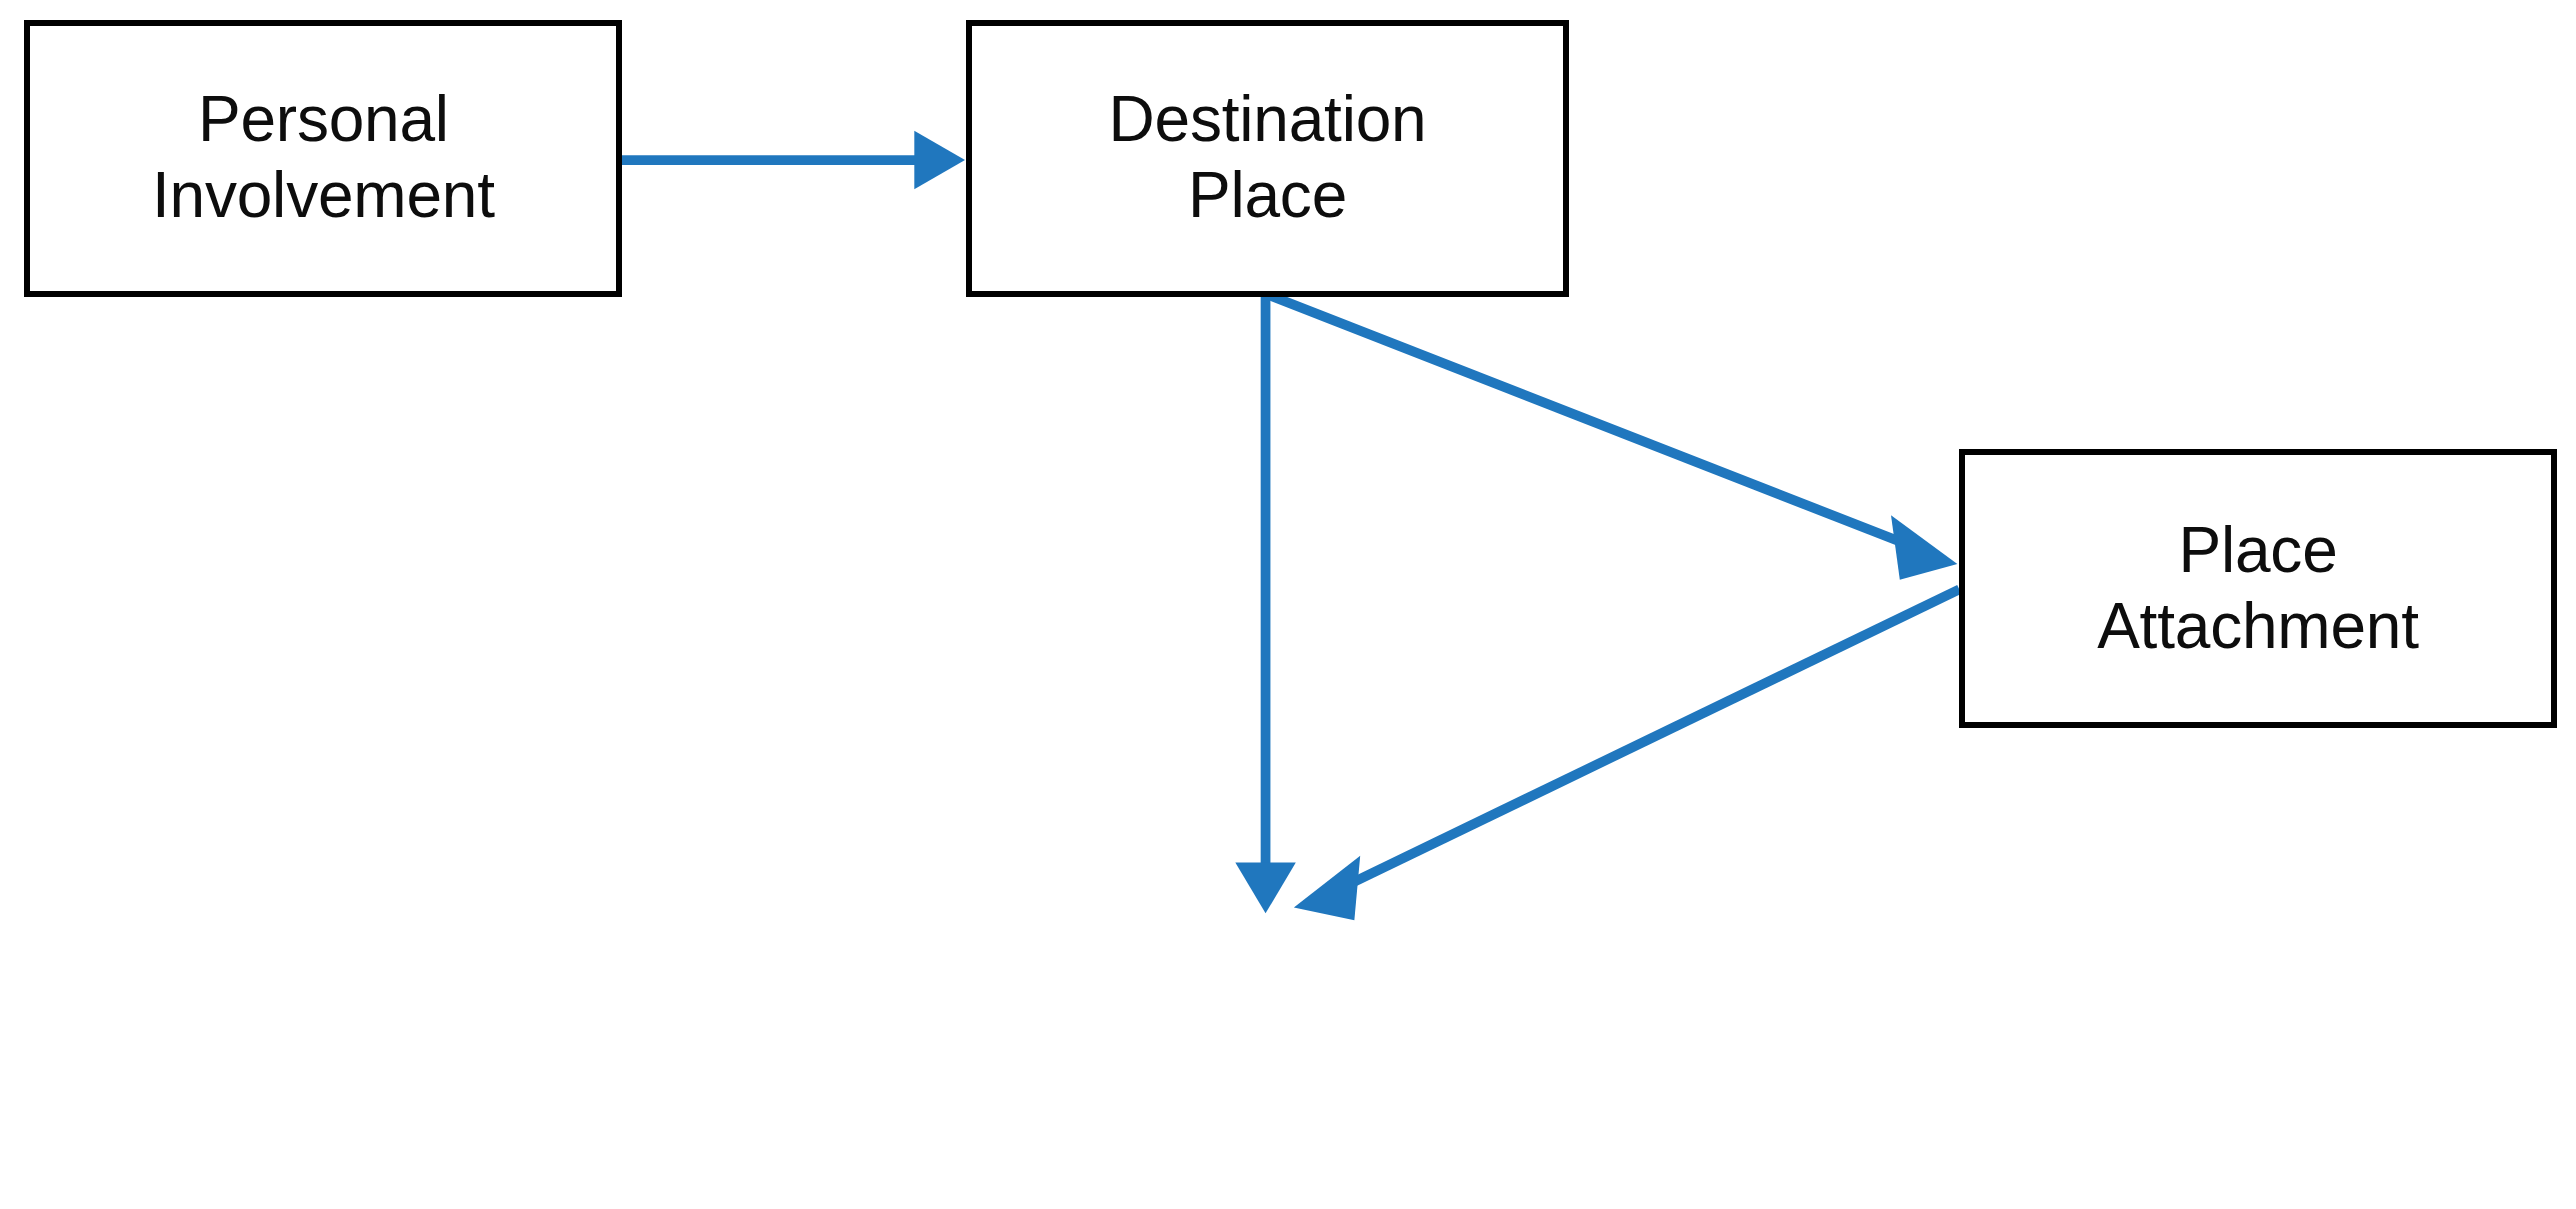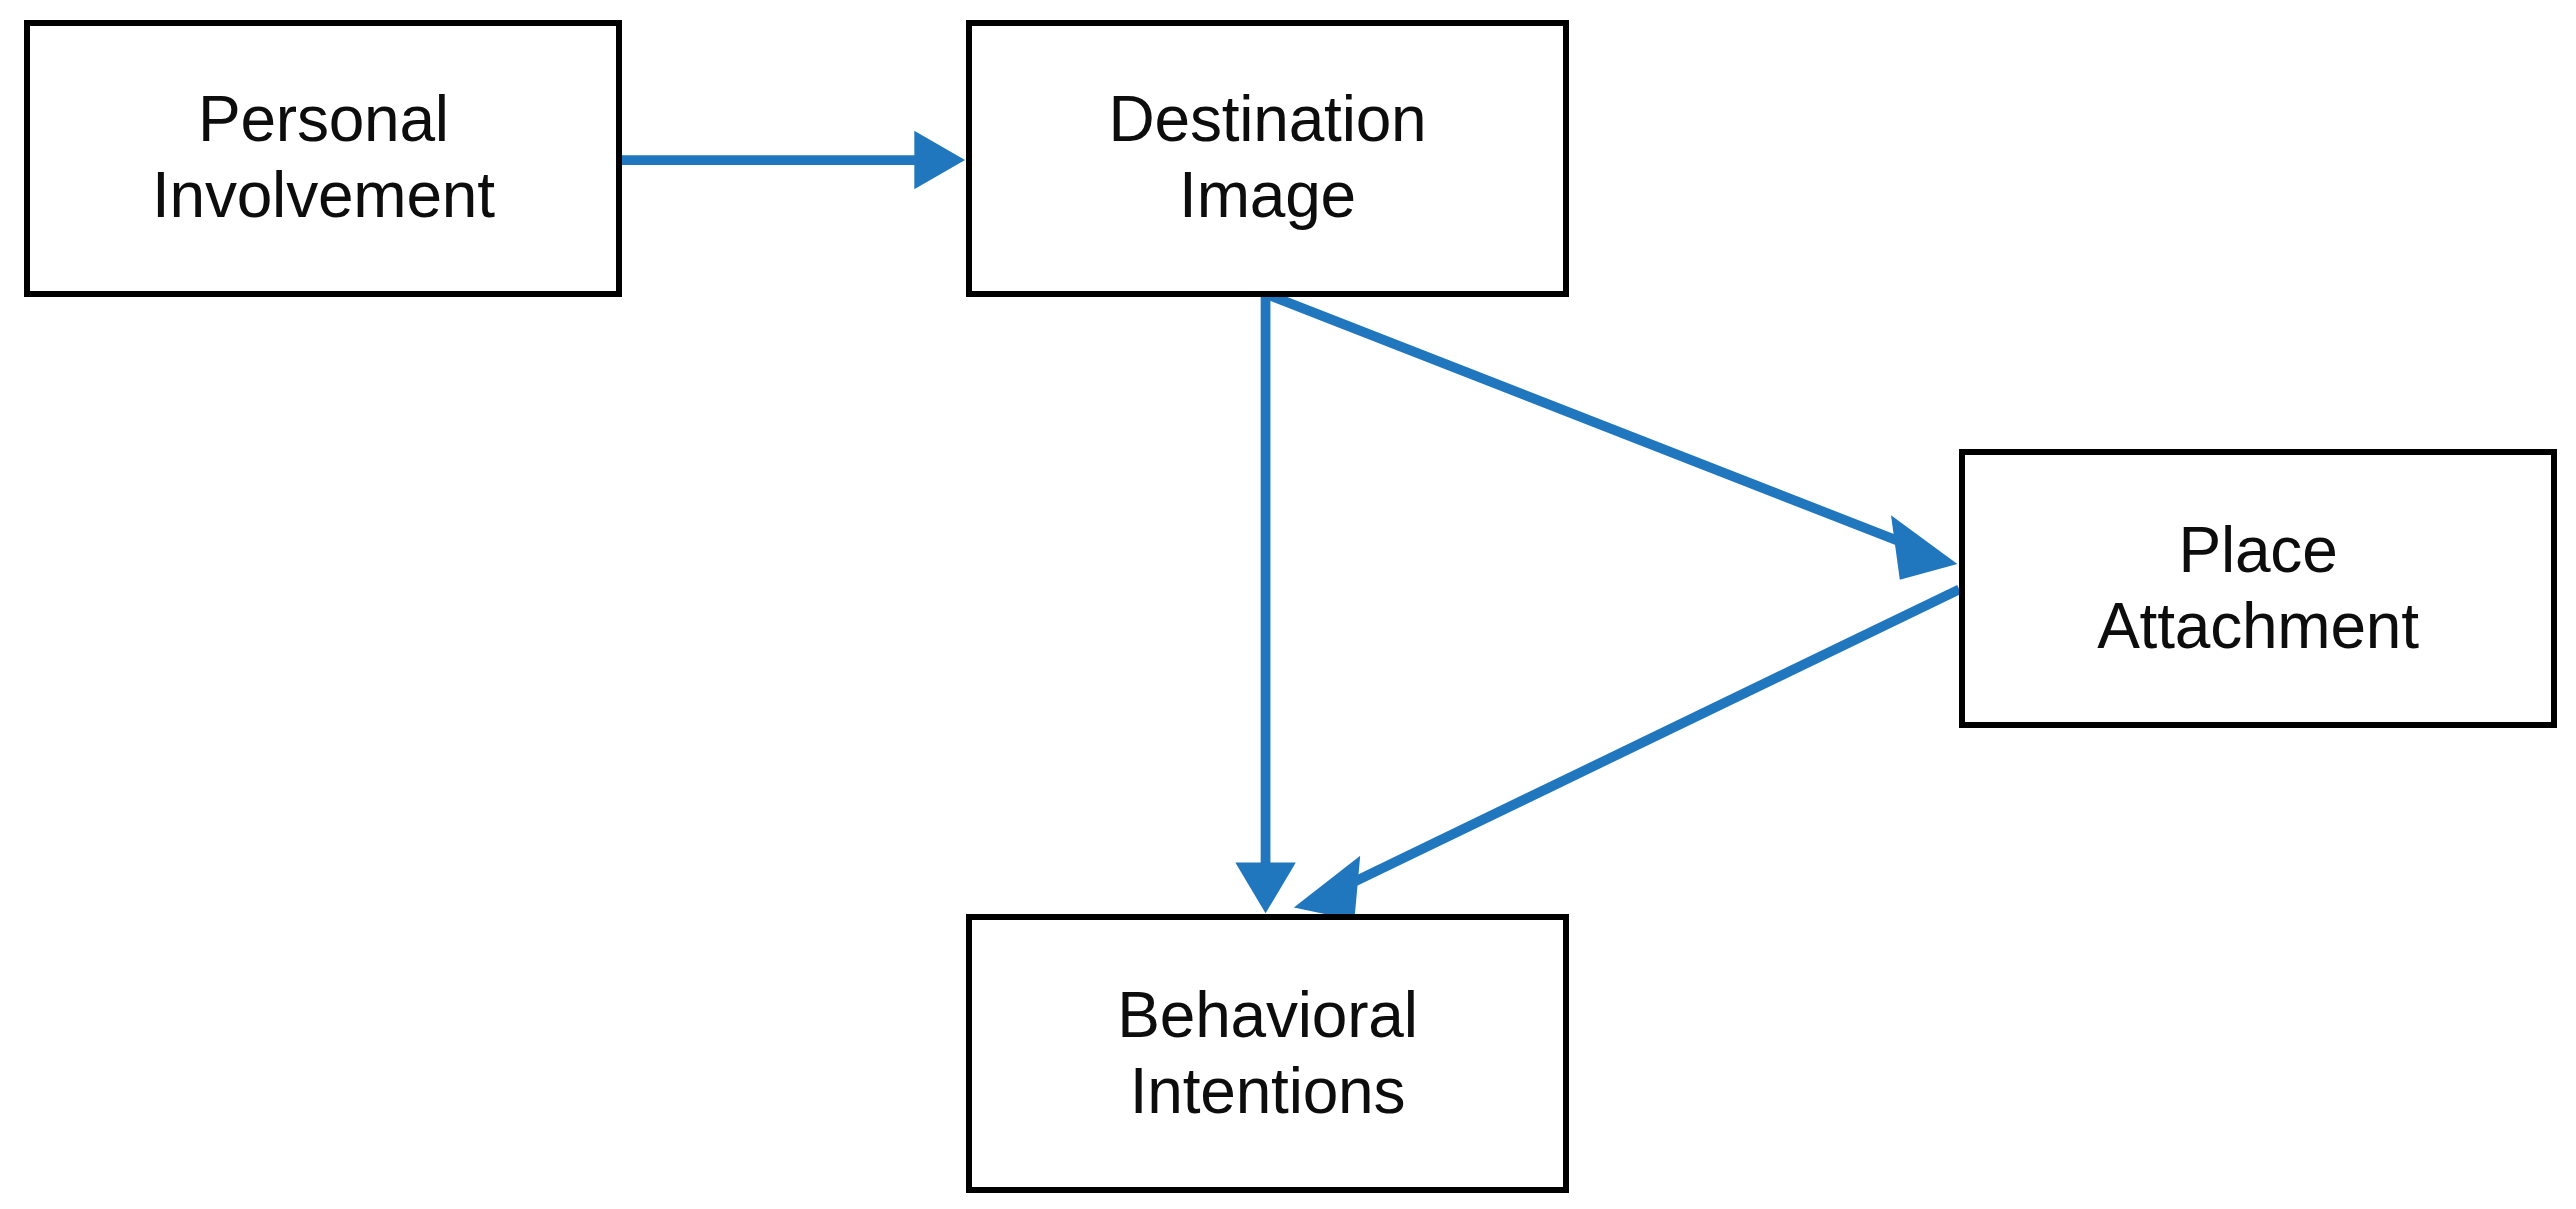"Destination" div.node-label { text: Image -> Place }
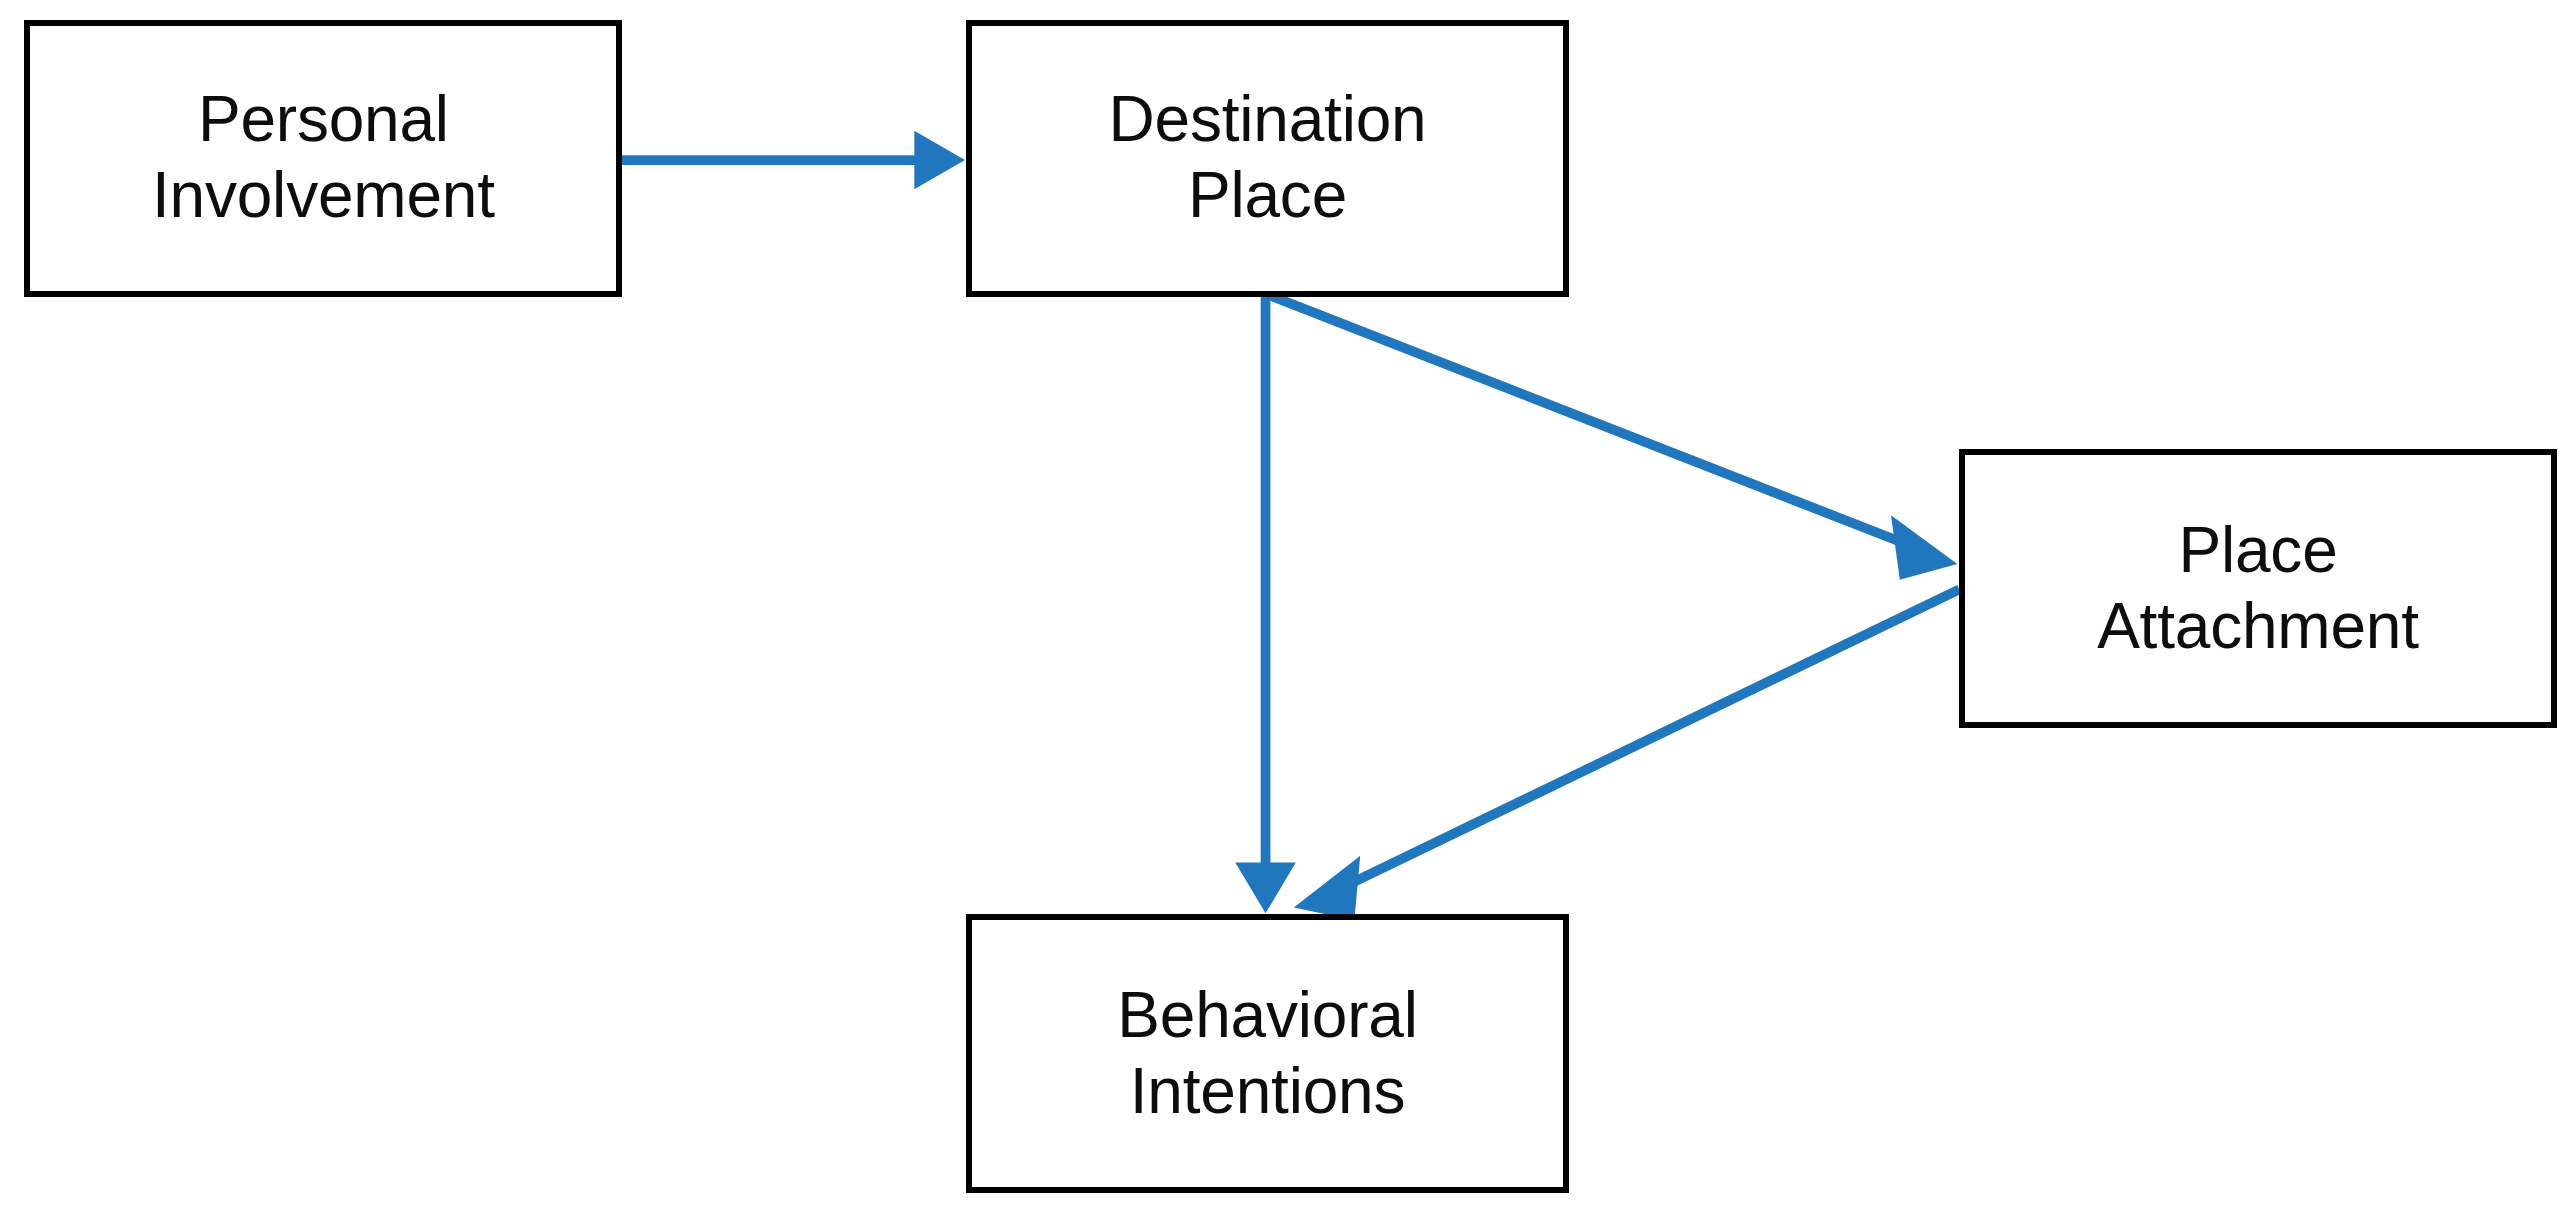"Behavioral" div.node { html: <div> <div>Behavioral Intentions</div> </div> -> none }
